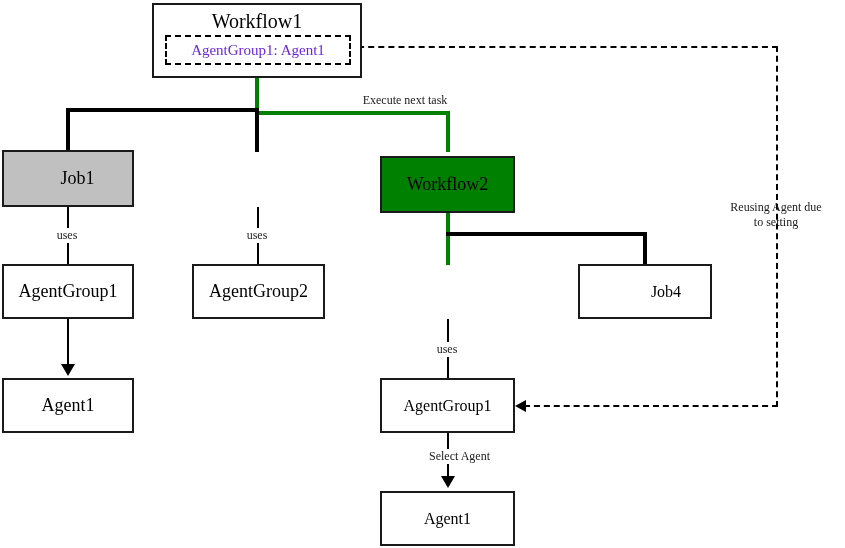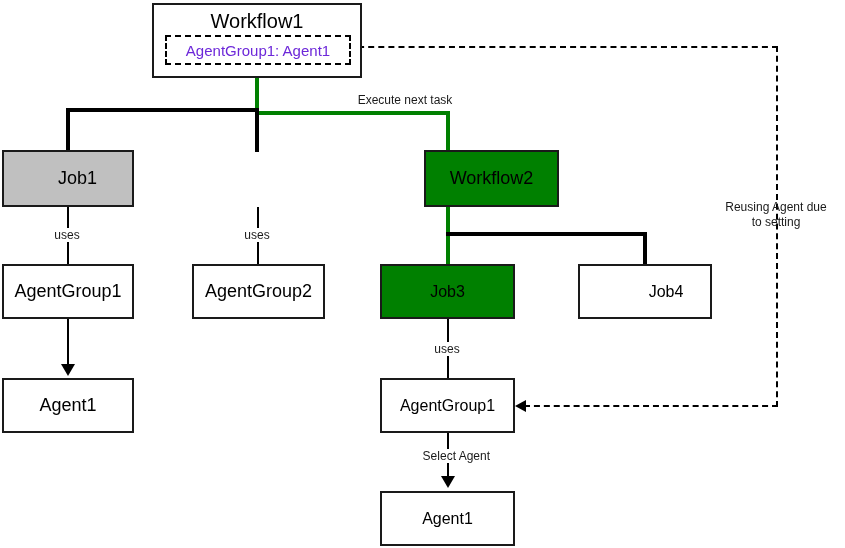"Workflow1" #canvas { font-family: Liberation Sans, sans-serif -> Liberation Serif, serif }
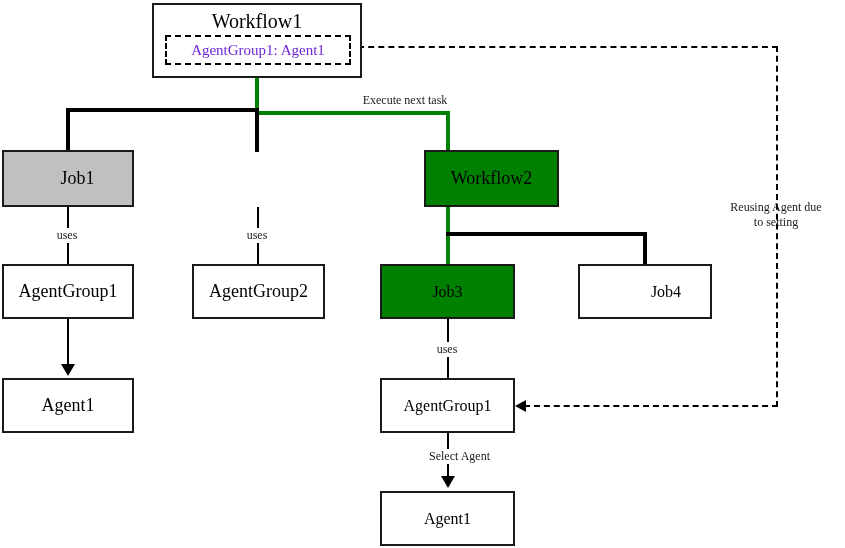"Workflow2" div.node { margin-left: 44px -> none; top: 150px -> 156px }
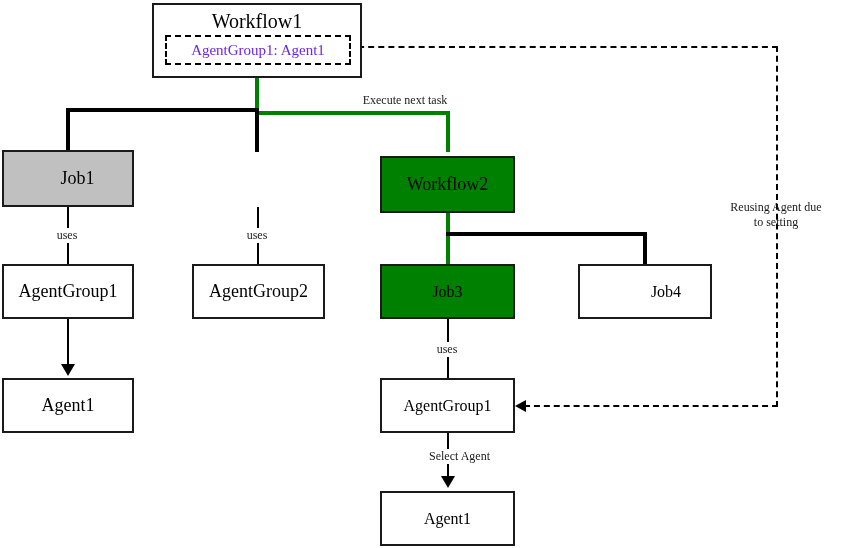"Job3" div.node { html: <div> <span>Job3</span> </div> -> none }
